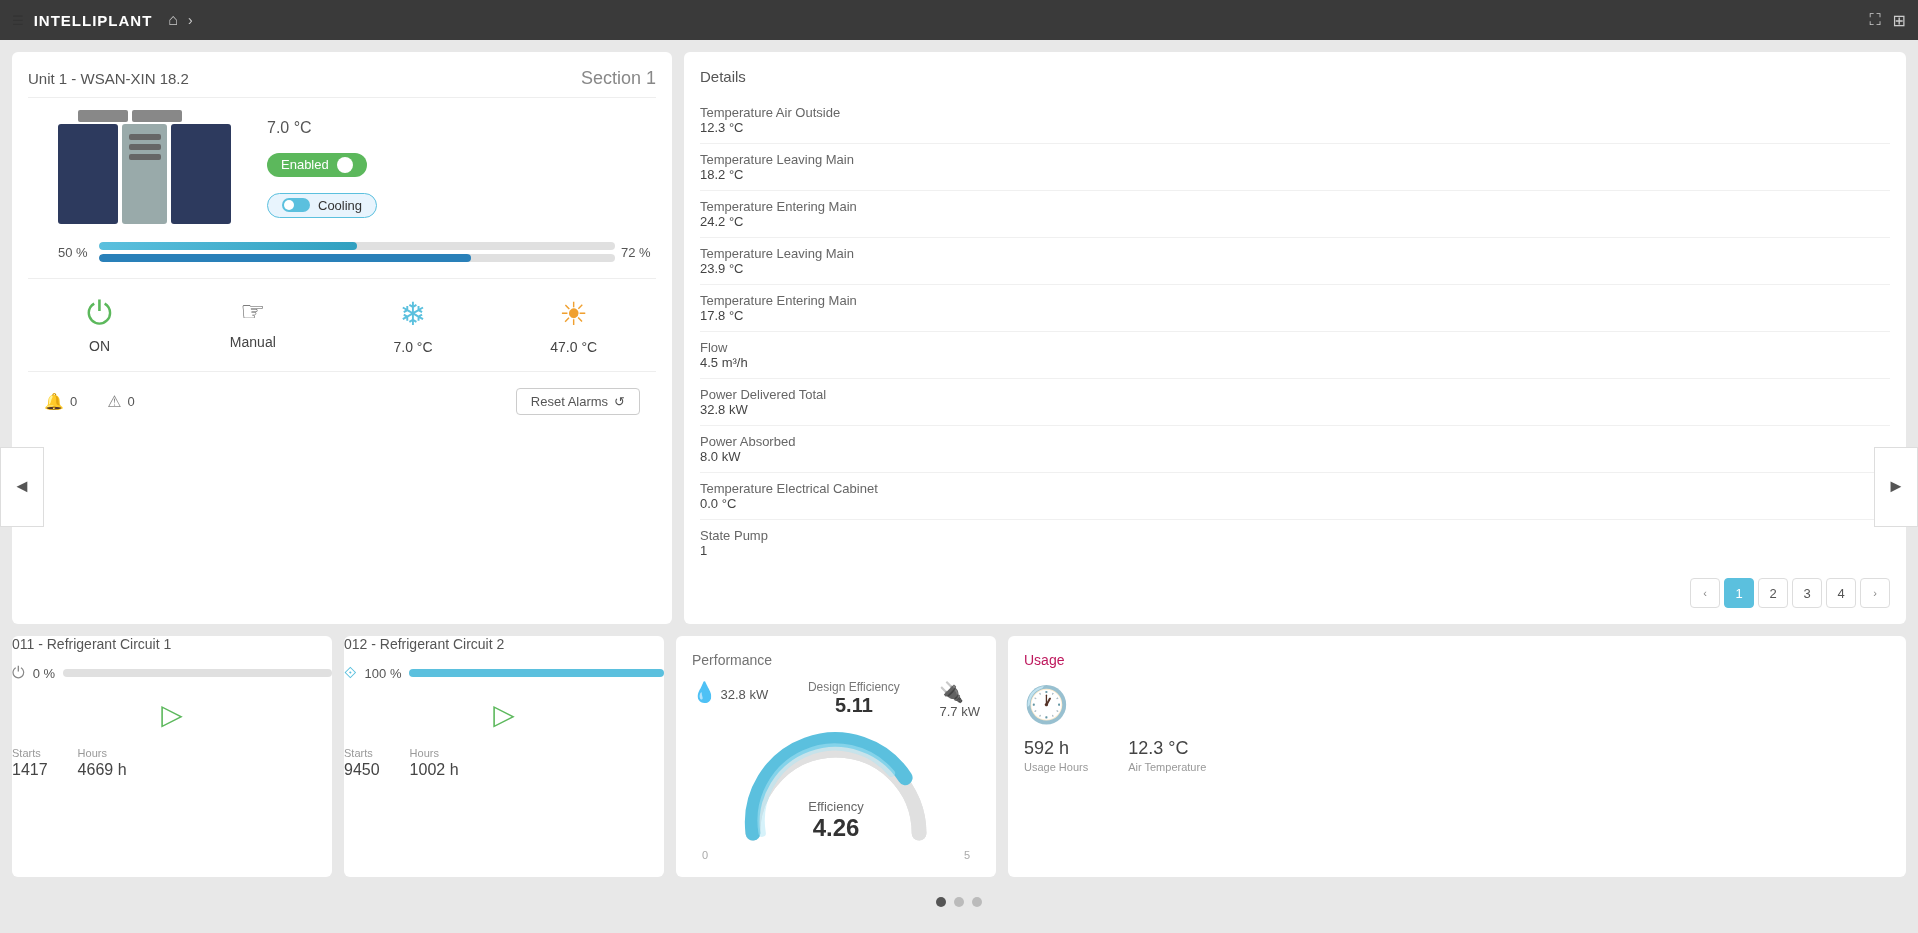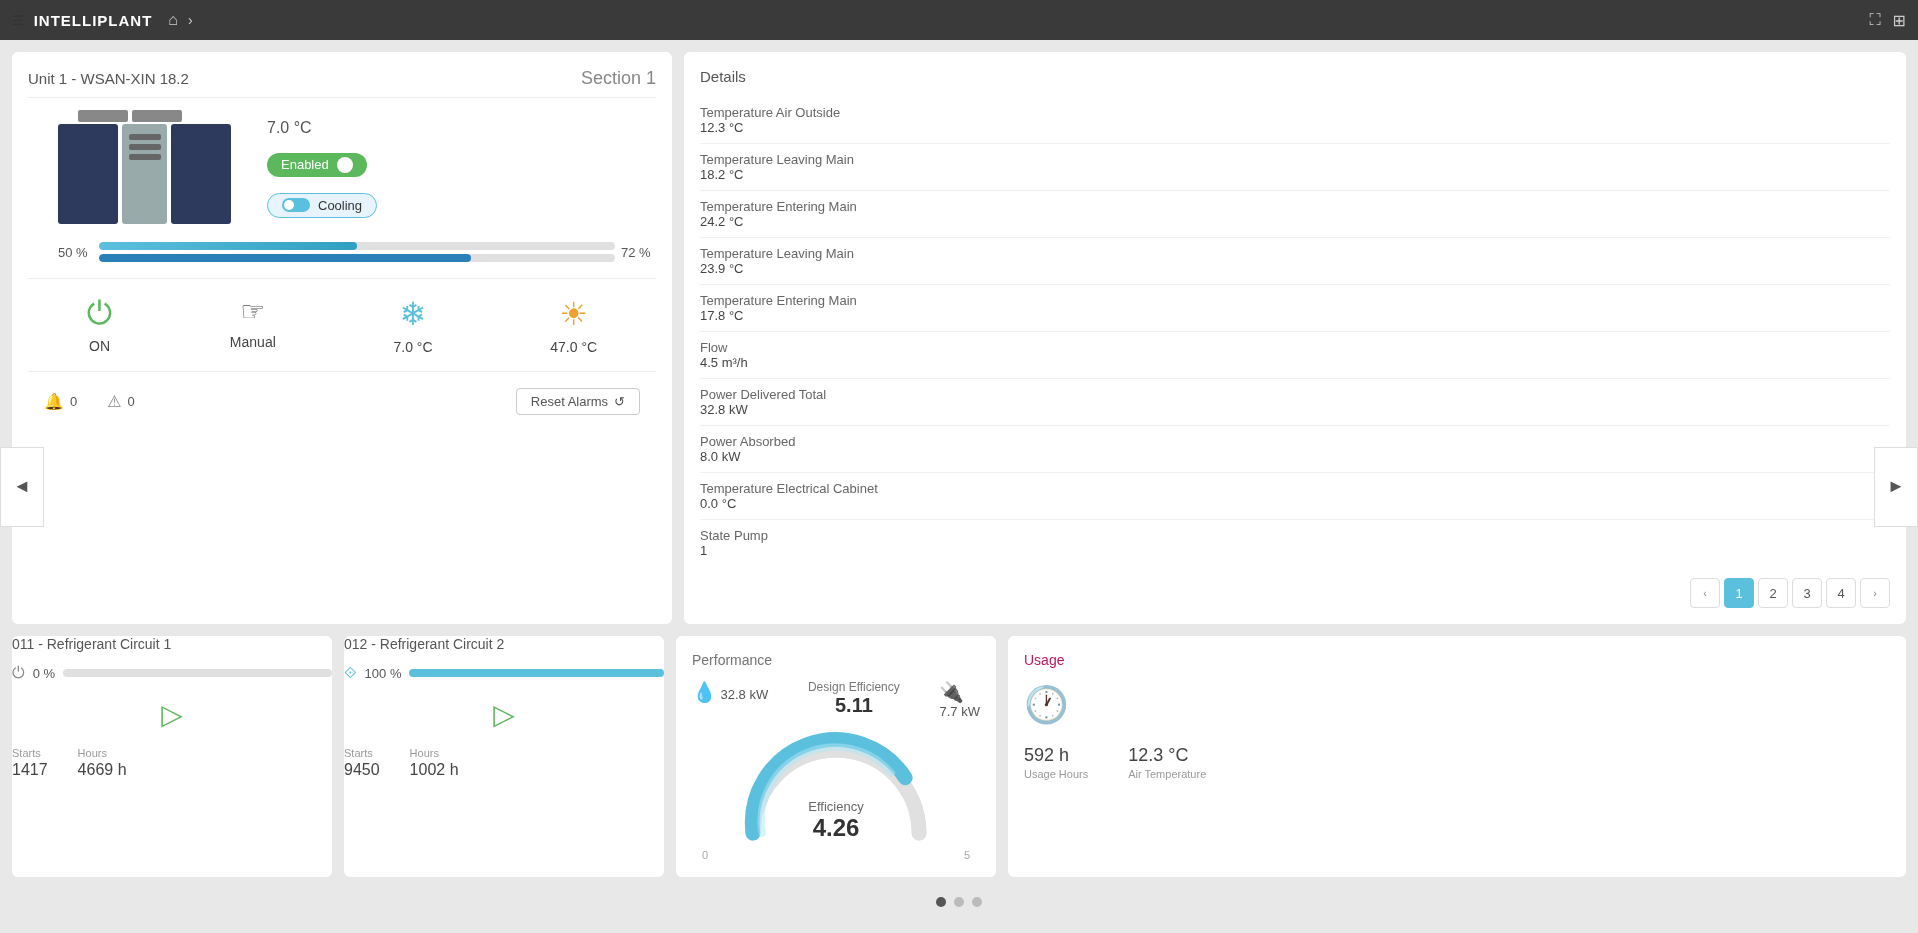"592 h" .usage-stat { margin-top: 7px -> none }
